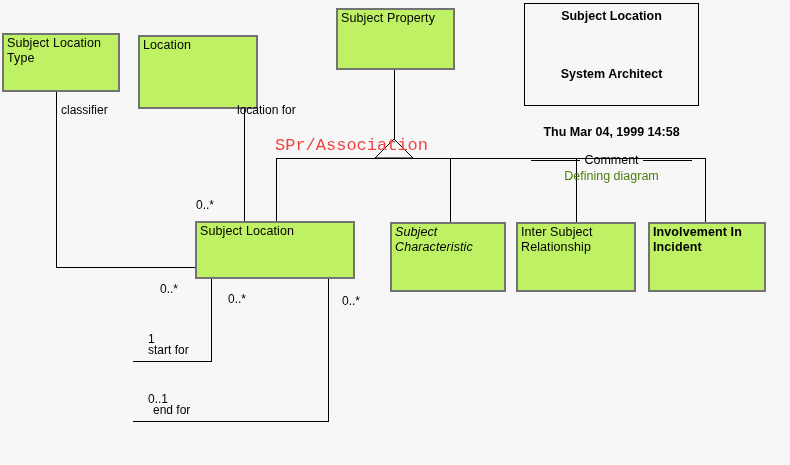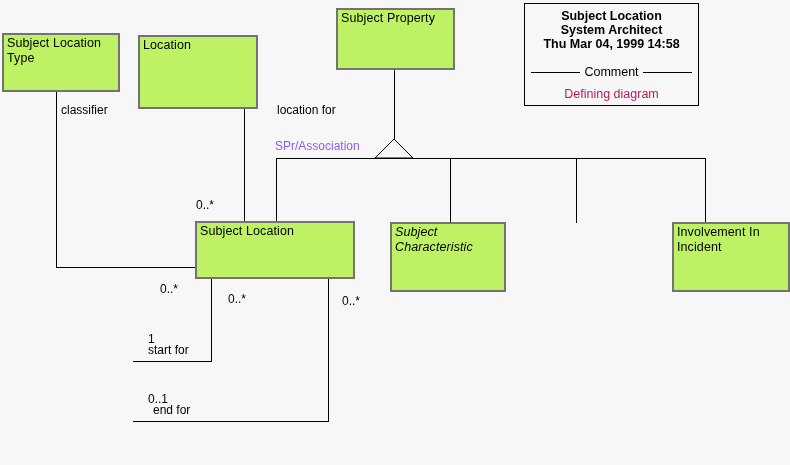"System Architect" #comment-box .title-line { margin-top: none -> 44px }
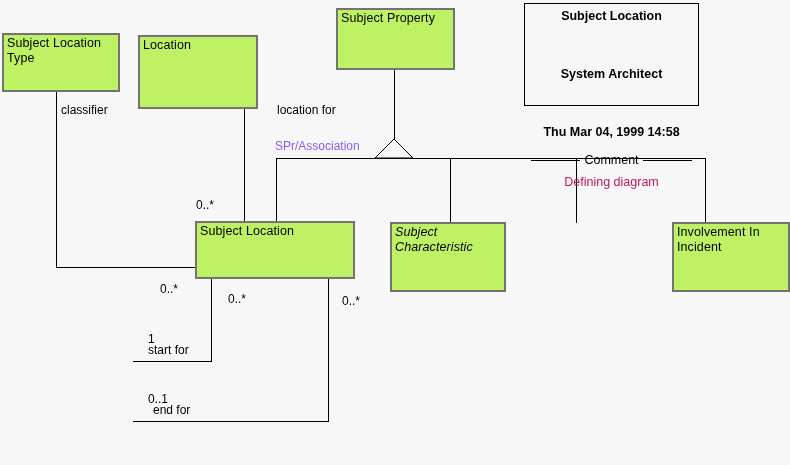"location for" div.role-label { margin-left: 40px -> none }
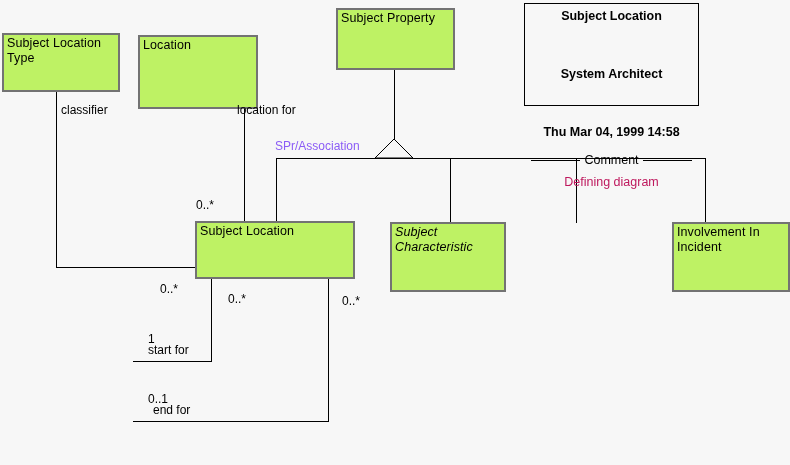"SPr/Association" .assoc-label { color: #8b5cf6 -> #ef4444; font-family: none -> Liberation Mono, monospace; font-size: 12px -> 17px }
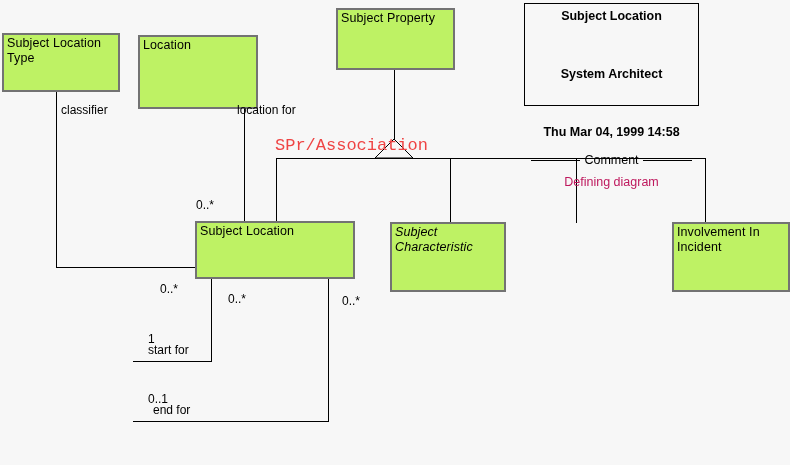"Defining diagram" #comment-box .cmt-text { color: #be185d -> #4d7c0f; margin-top: 8px -> 2px }
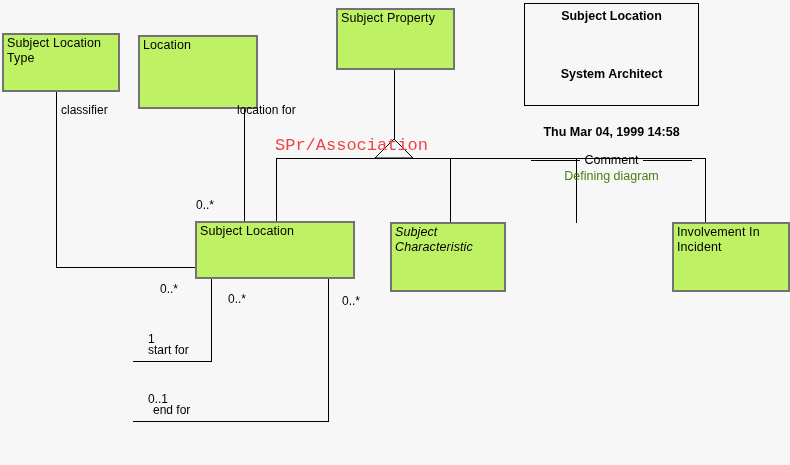"Inter Subject" div.uml-box { html: none -> <div> <div>Inter Subject Relationship</div> </div> }
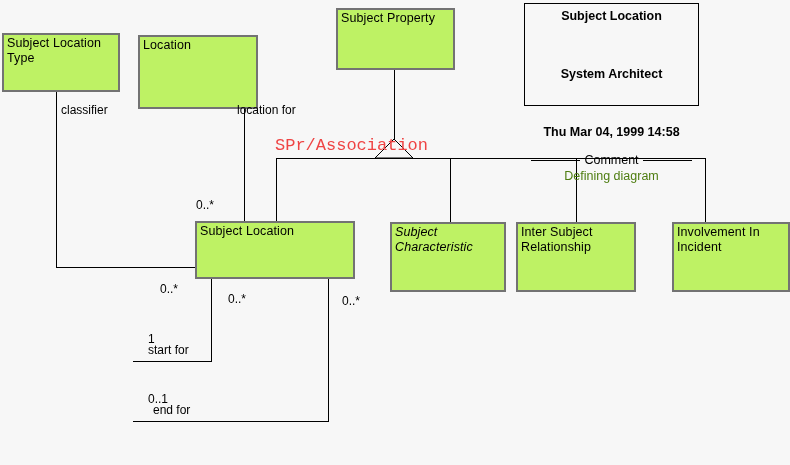"Involvement In" div.uml-box { font-weight: none -> bold; left: 672px -> 648px }
